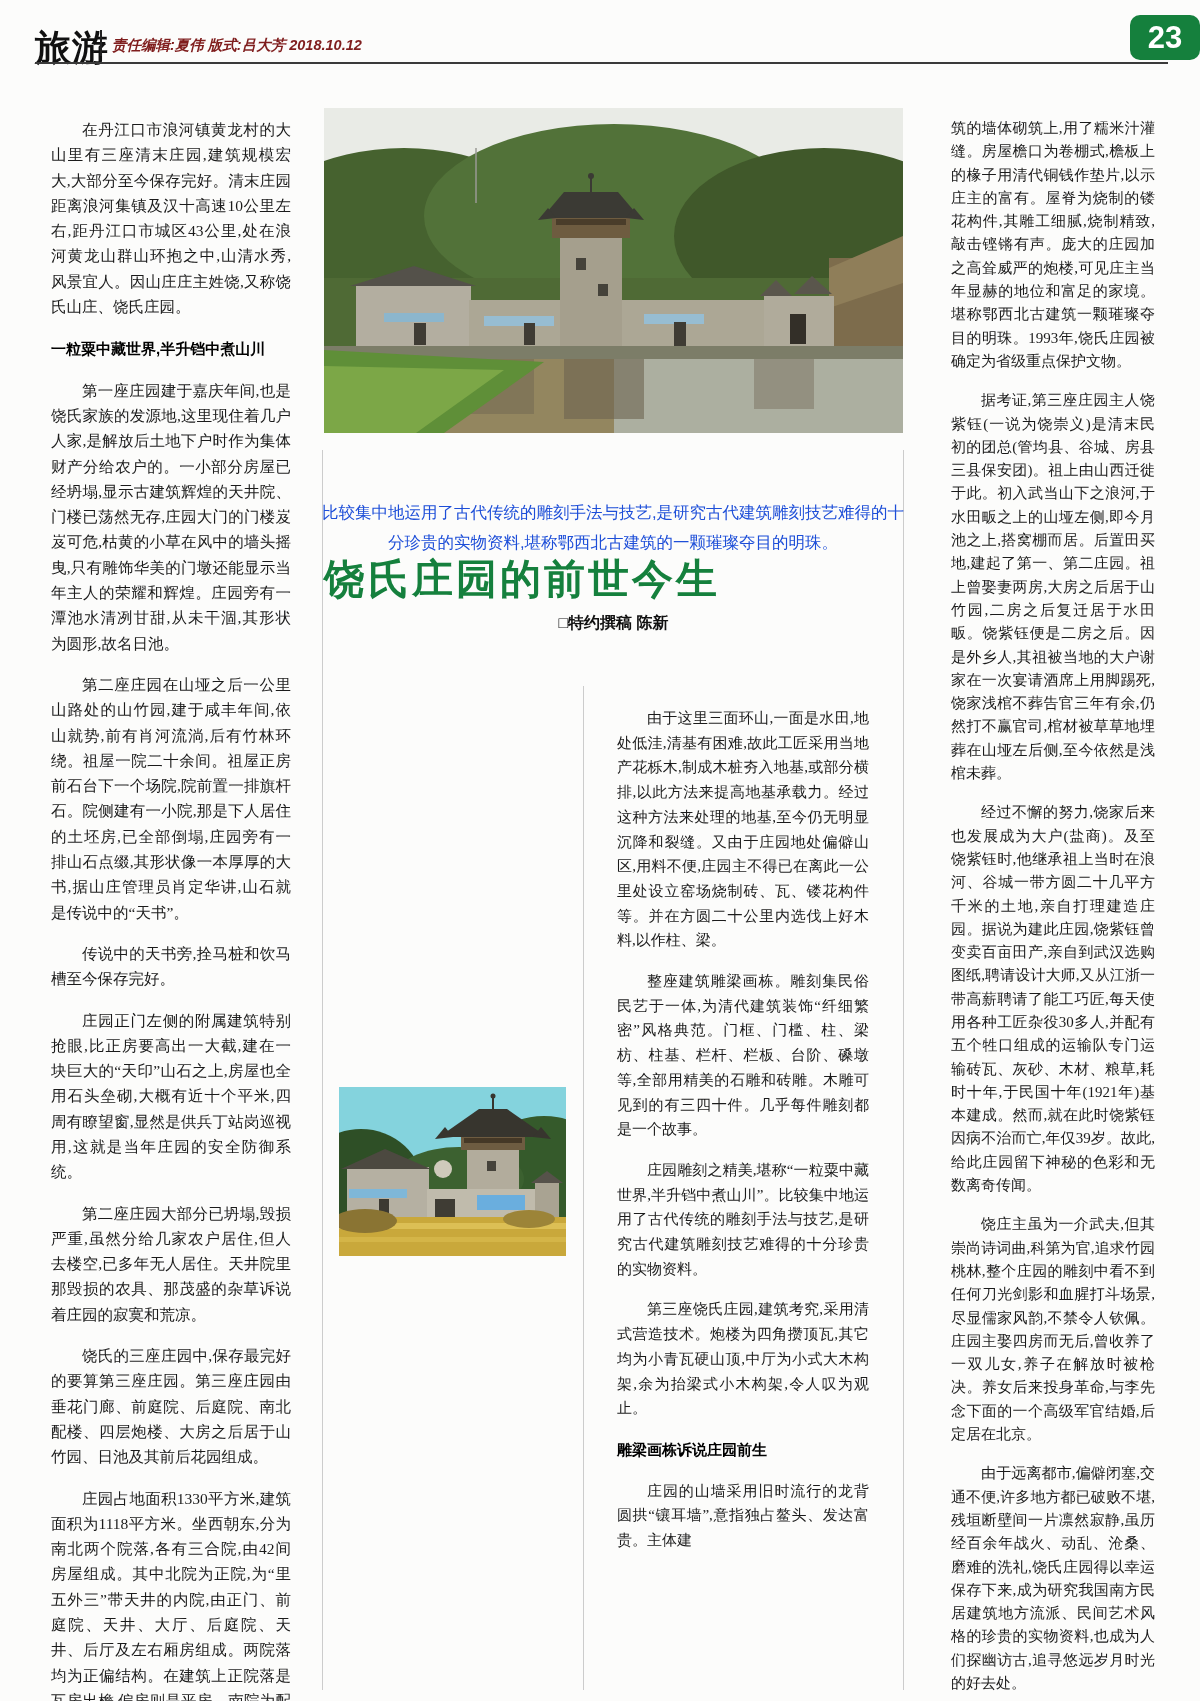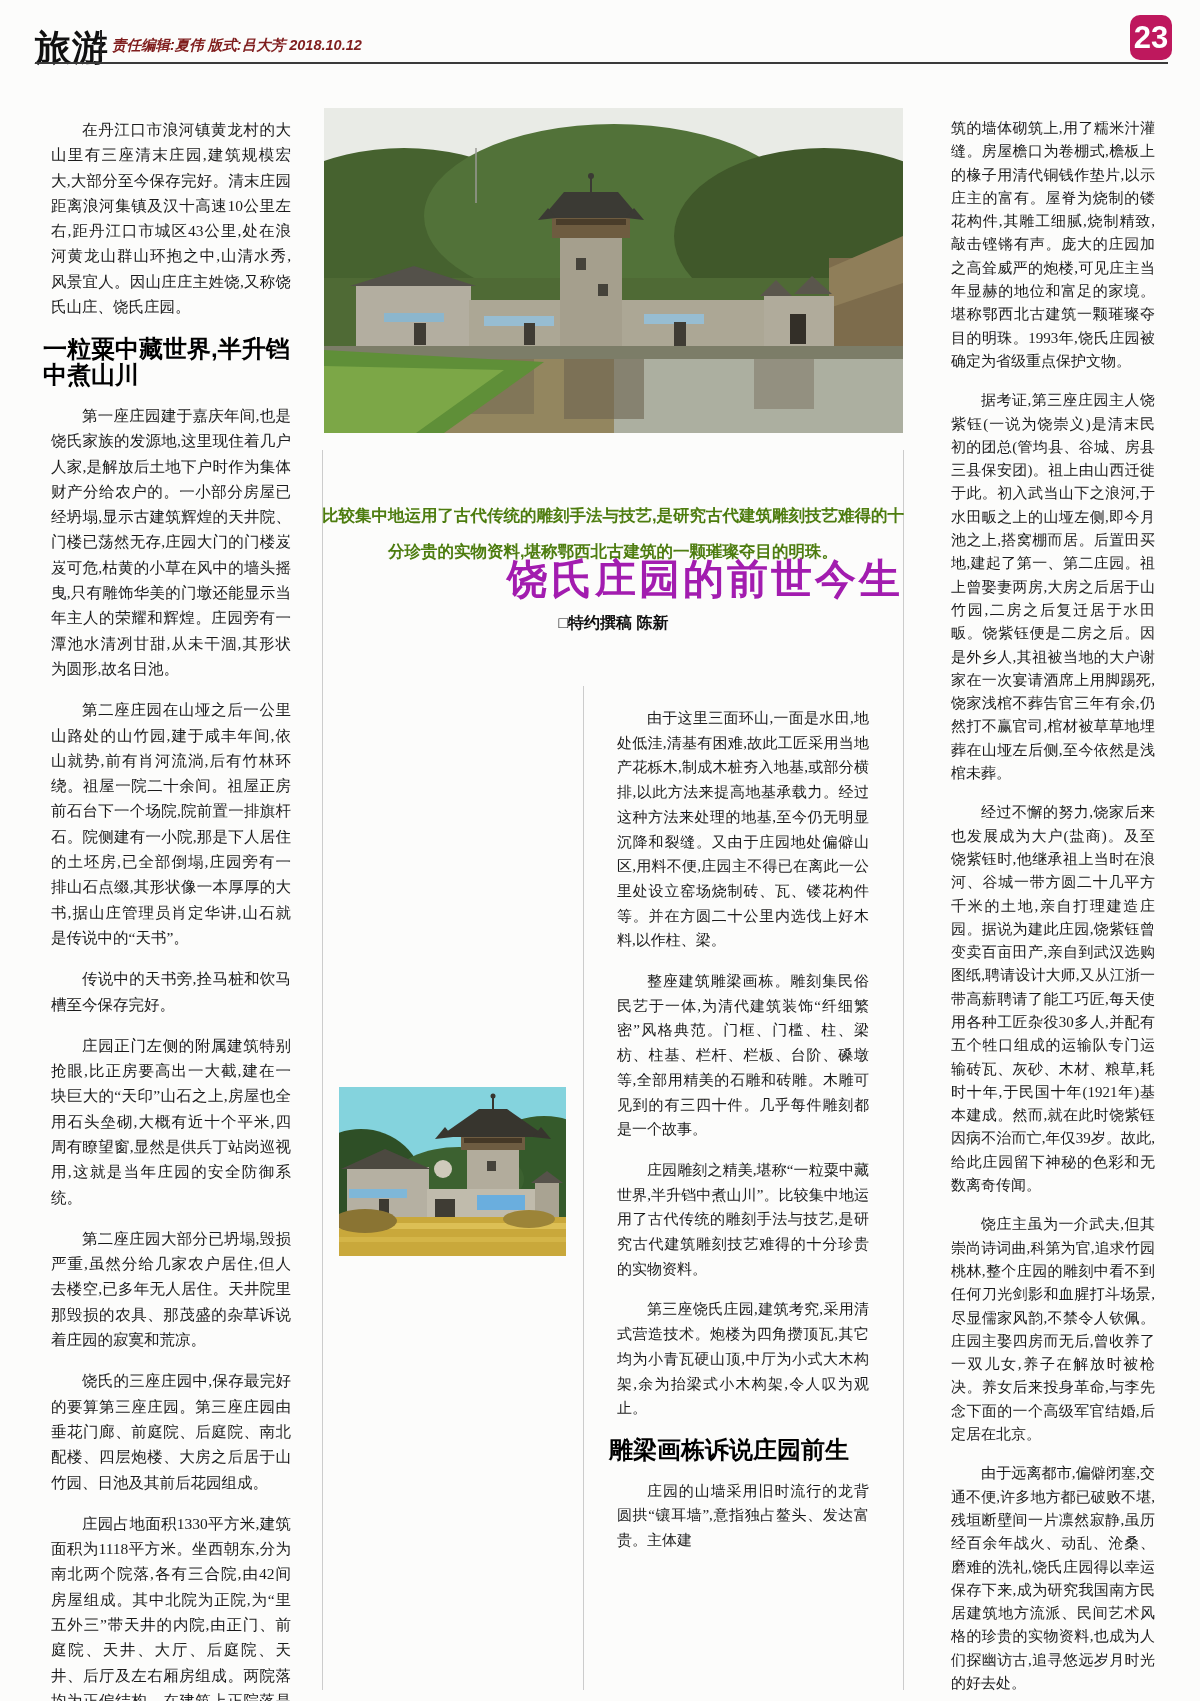"23" .page-badge { background: #be185d -> #15803d; width: 42px -> 70px }
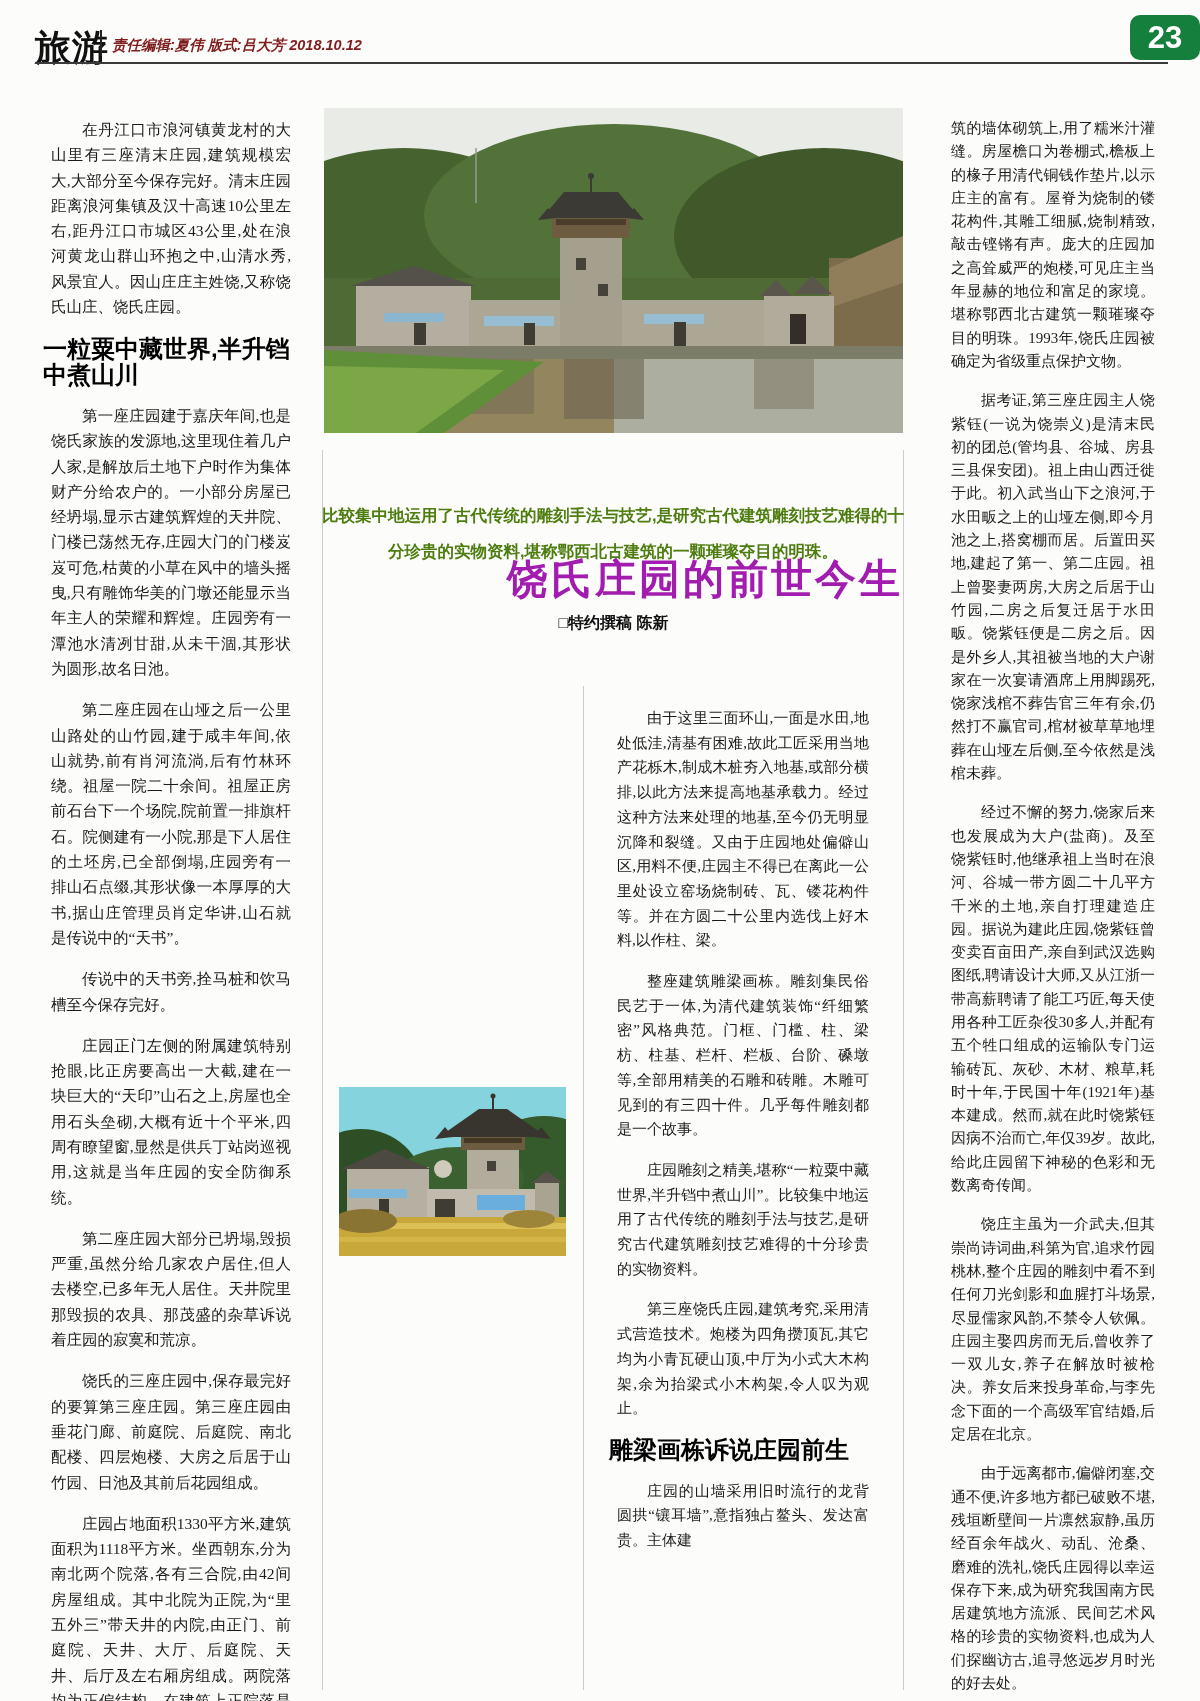"一粒粟中藏世界,半升铛中煮山川" .sub-head { font-size: 24px -> 15px; margin: 17px 0 12px 8px -> 17px 0 12px 16px }
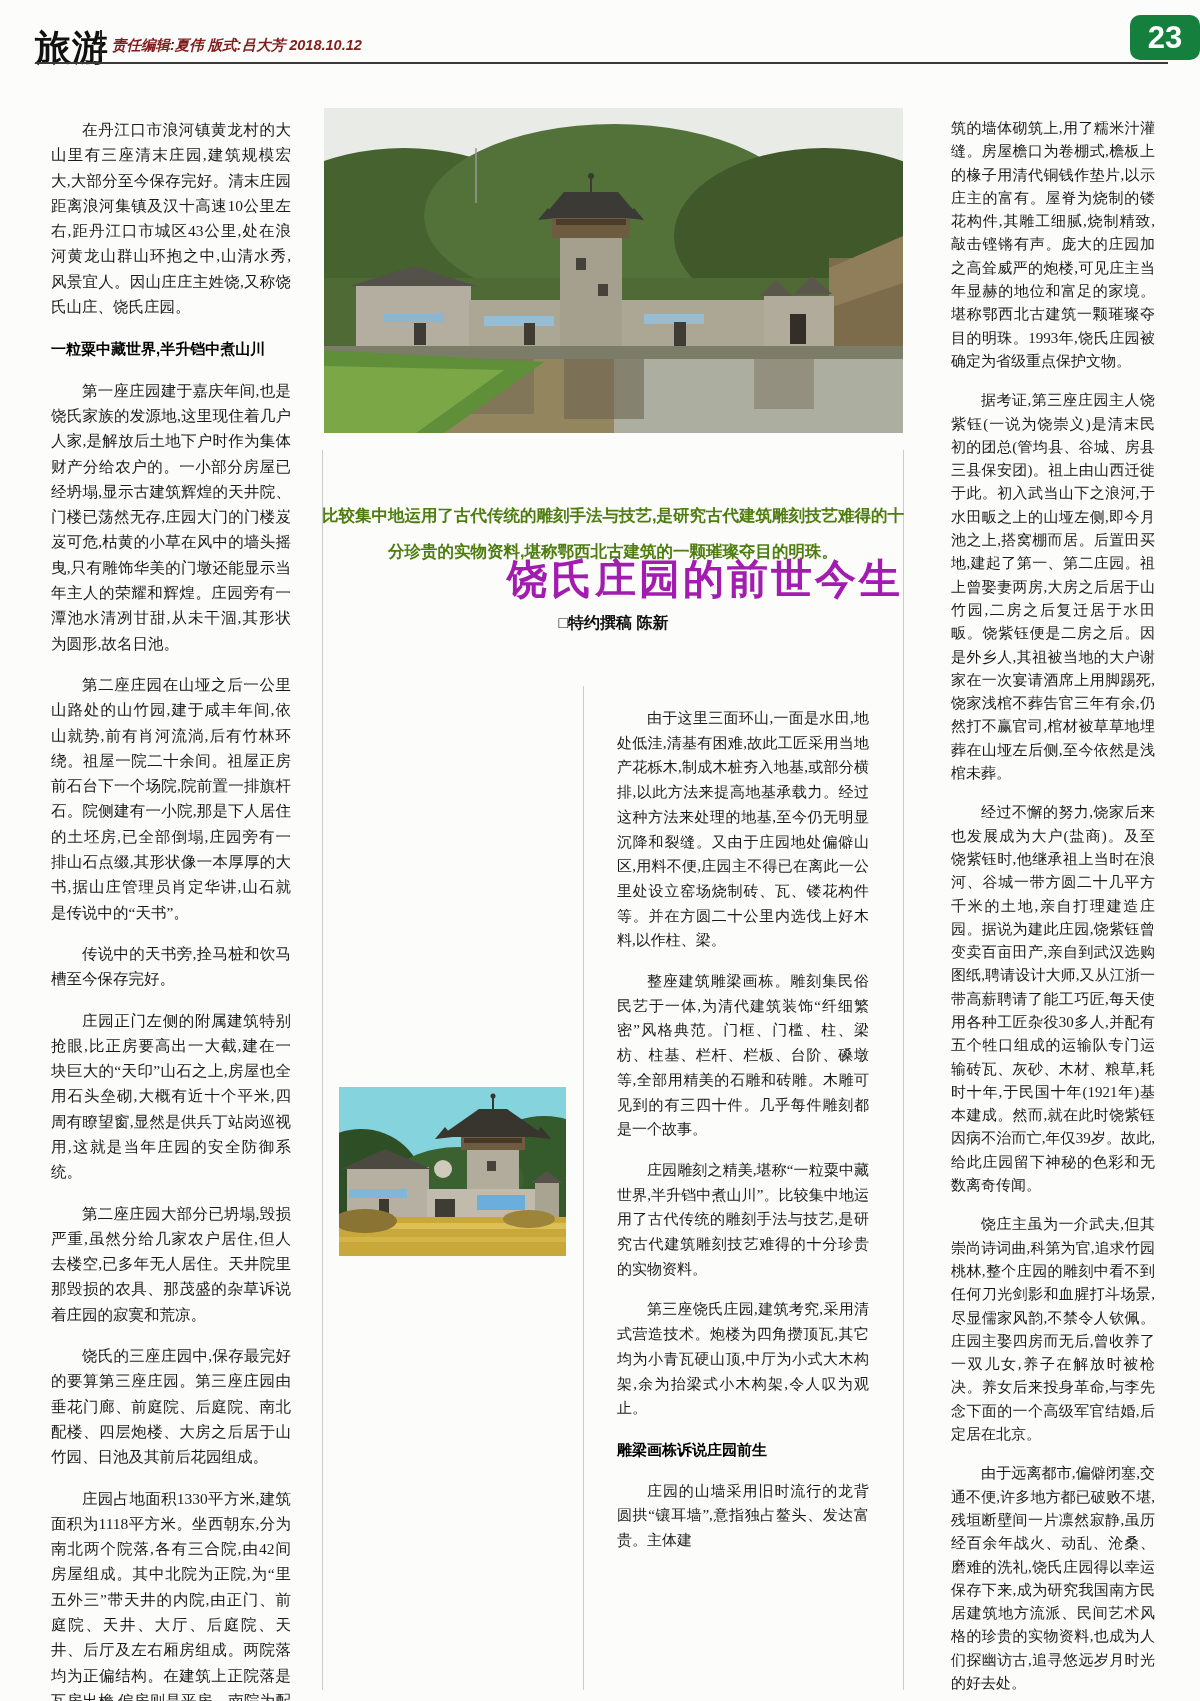"比较集中地运用了古代传统的雕刻手法与技艺,是研究古代建筑雕刻技艺难得的十分珍贵的" .intro-deck { color: #4d7c0f -> #1d4ed8; font-weight: bold -> normal; line-height: 36px -> 30px }
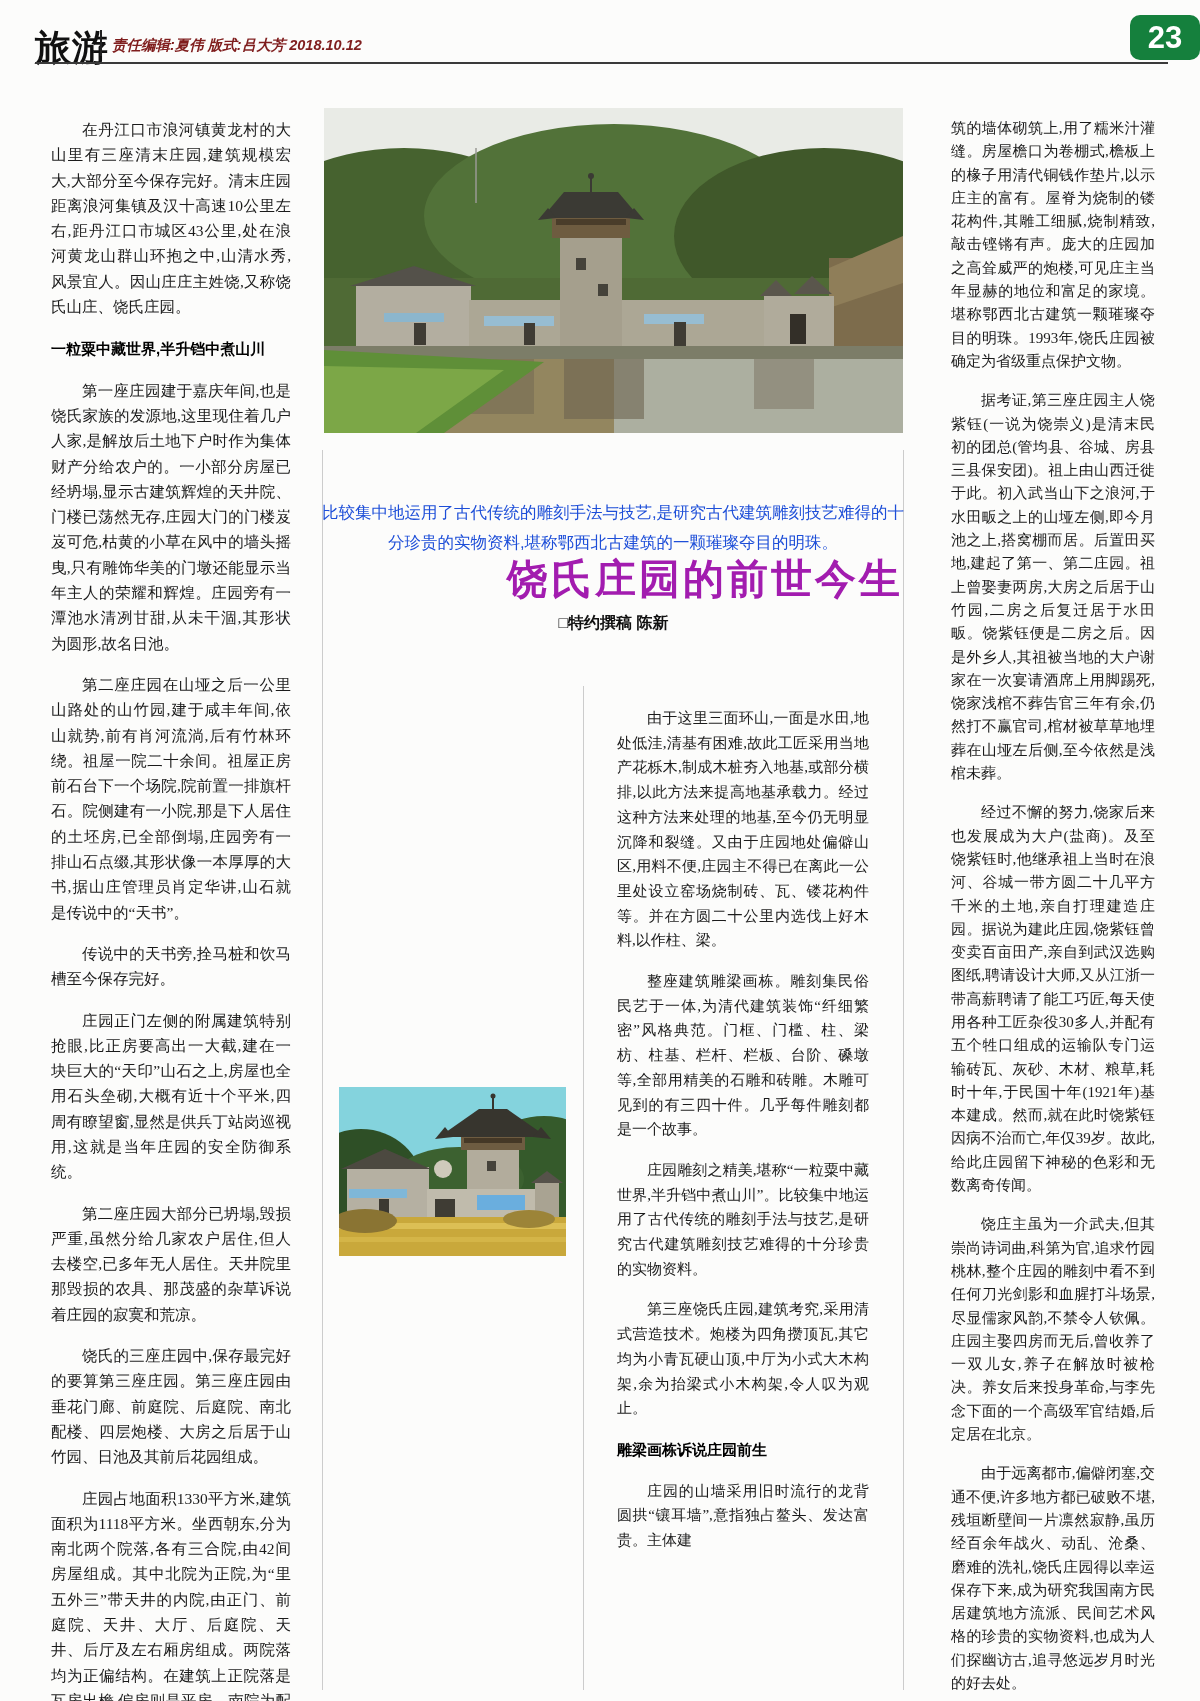"饶氏庄园的前世今生" .headline { color: #a21caf -> #15803d; text-align: right -> left }
